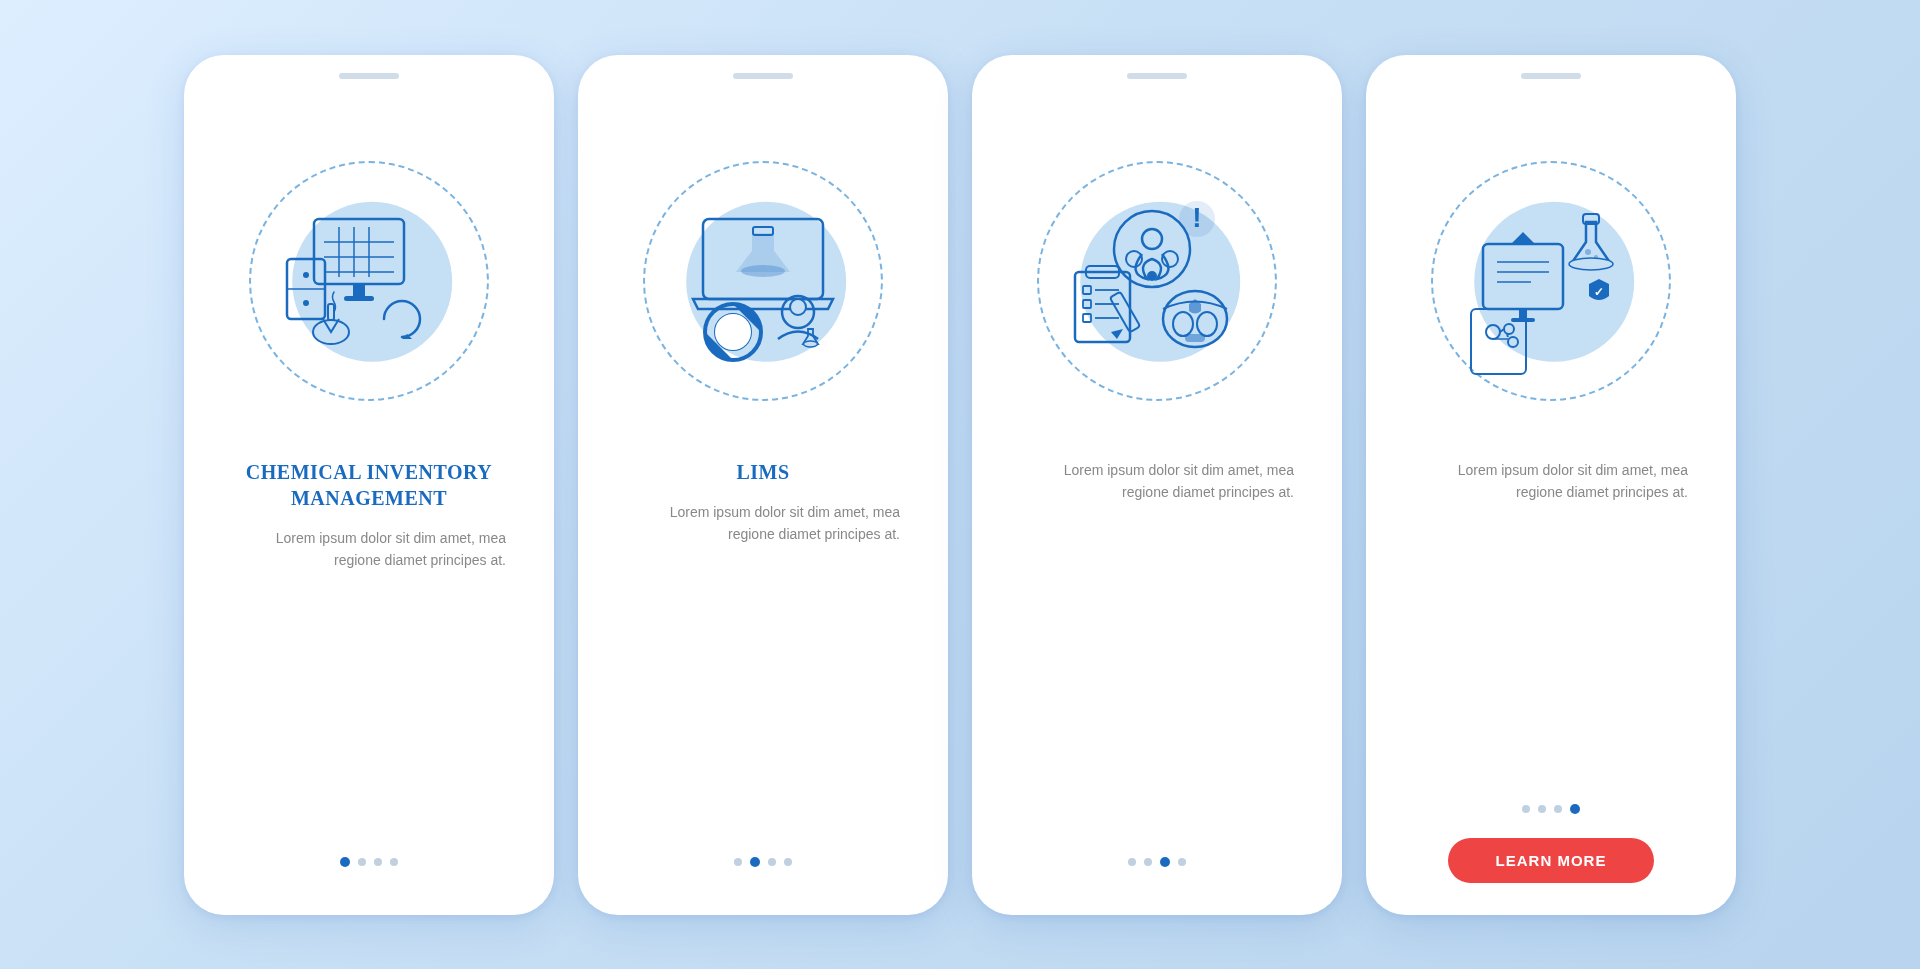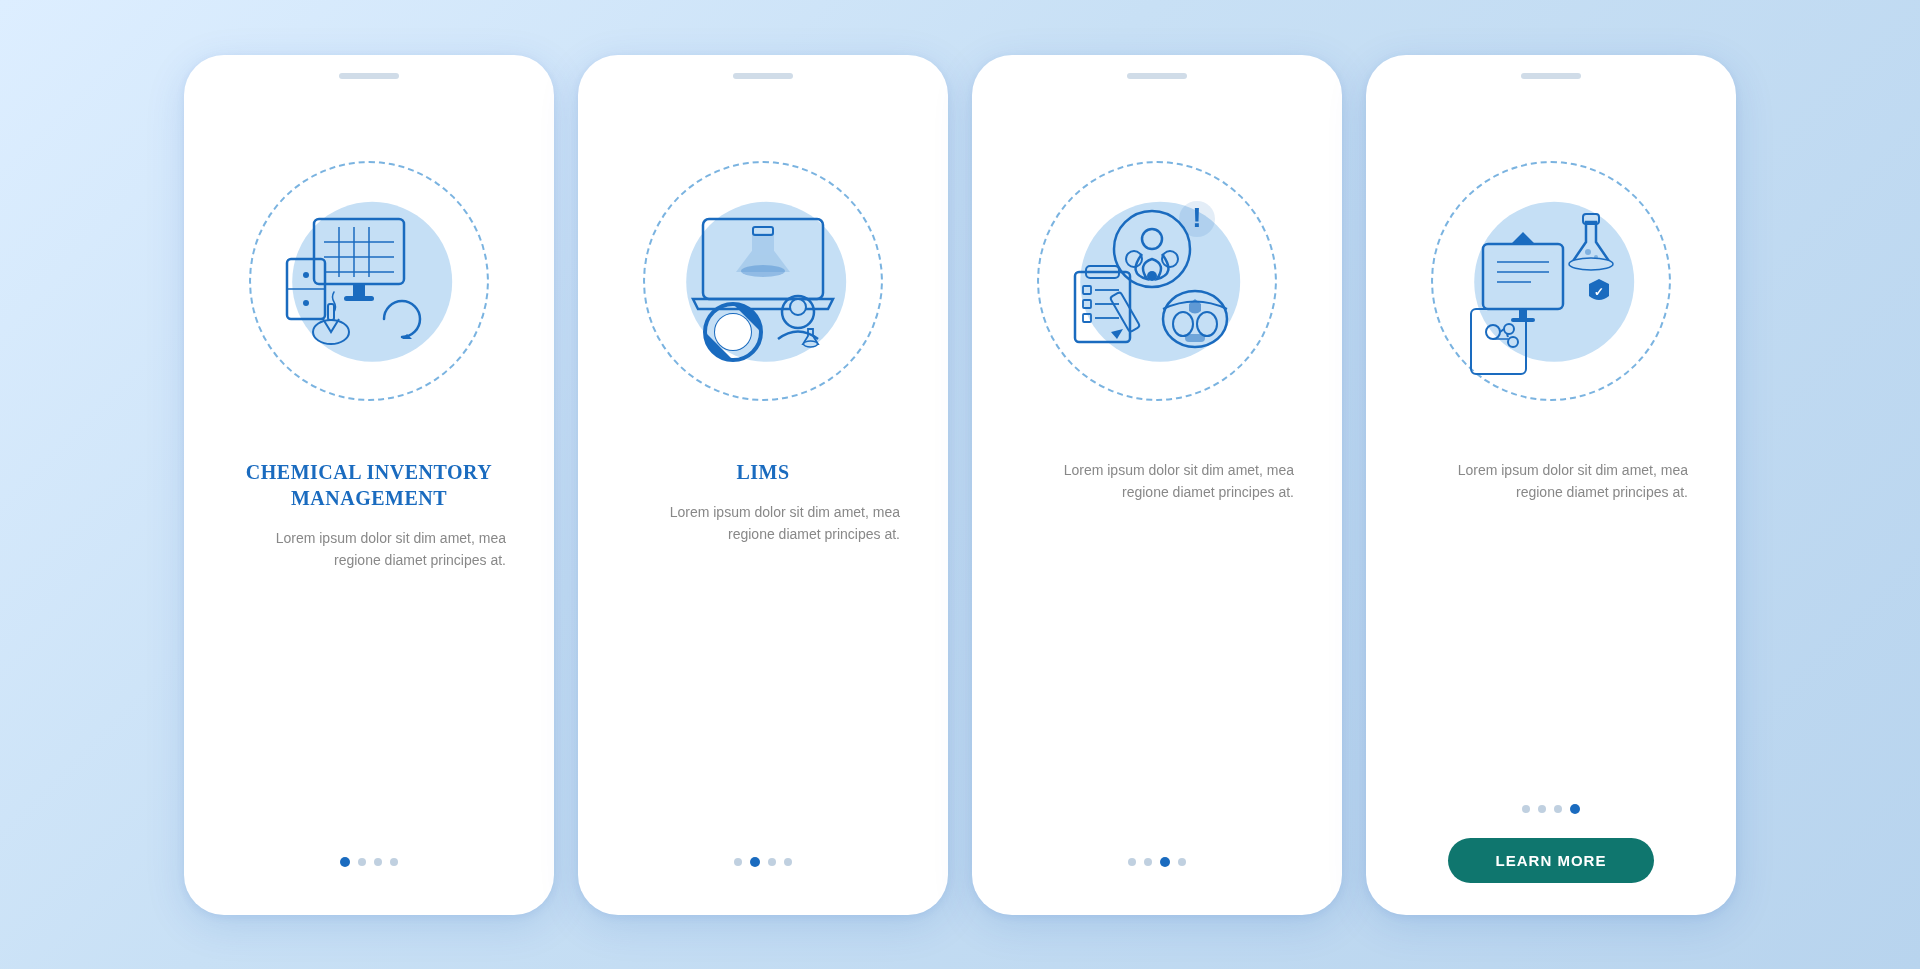"LEARN MORE" .learn-more-btn { background: #0f766e -> #ef4444 }
